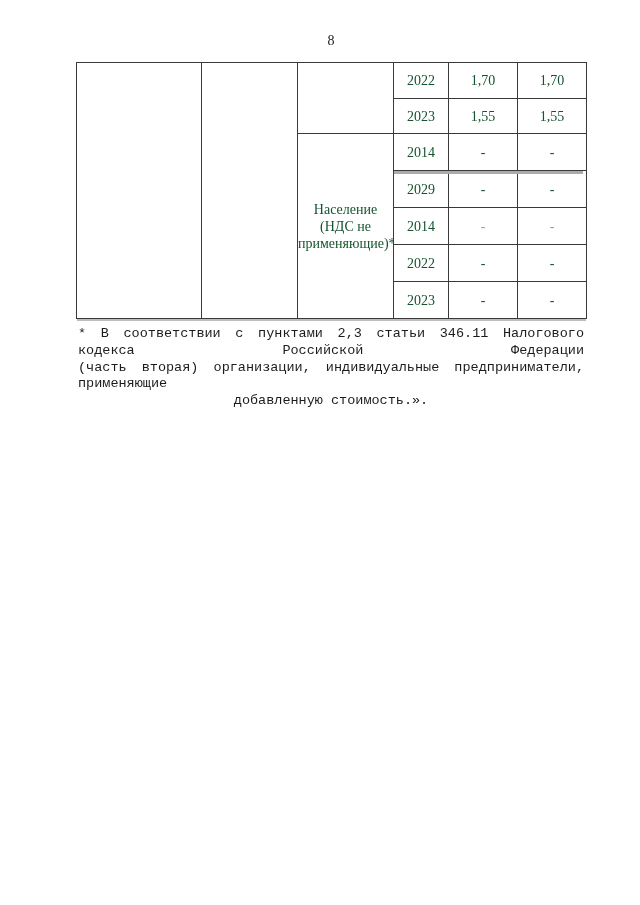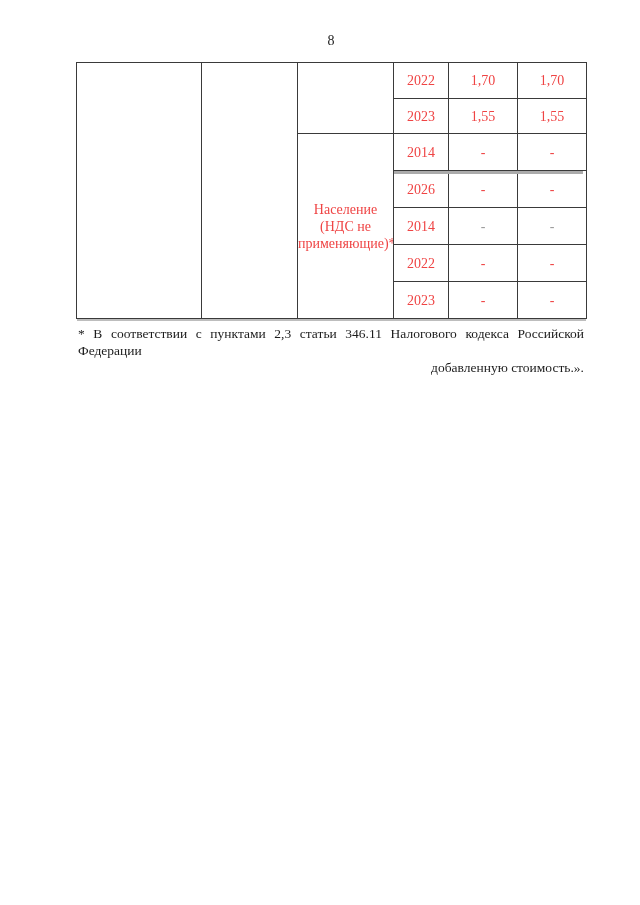"2022" table.tariff-table td { color: #ef4444 -> #14532d }
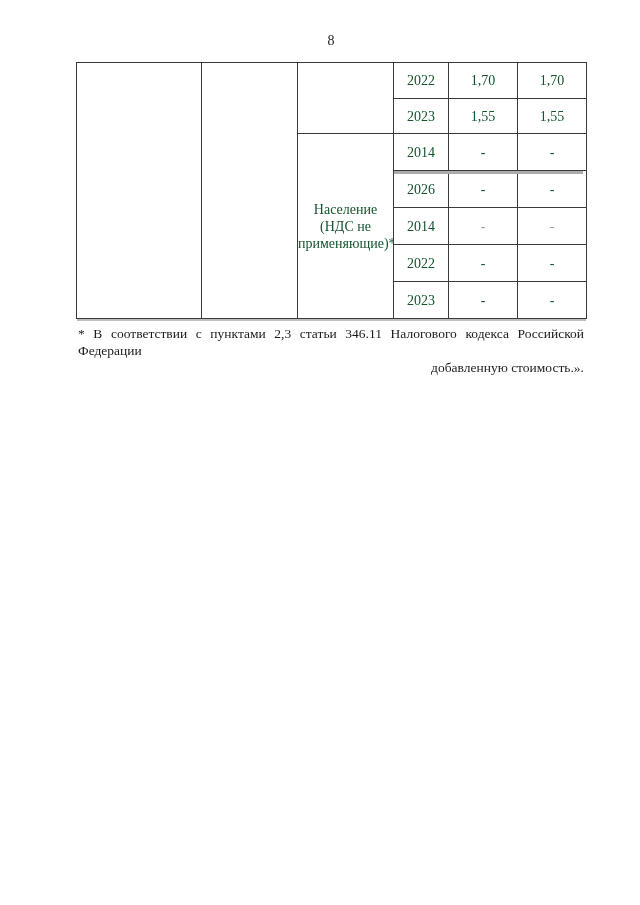"2026" td { text: 2026 -> 2029 }
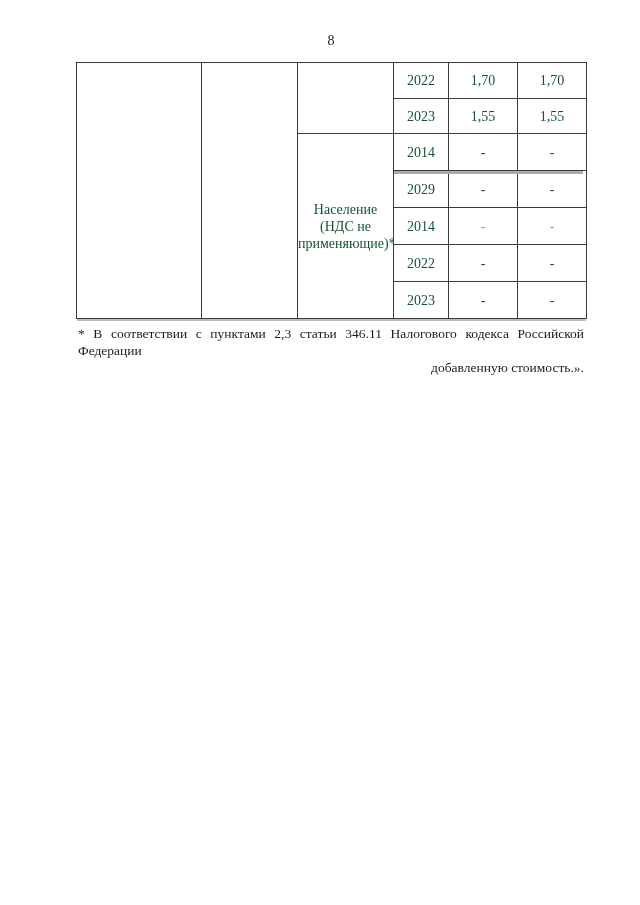"* В соответствии с пунктами" .footnote { font-family: none -> Liberation Mono, monospace }
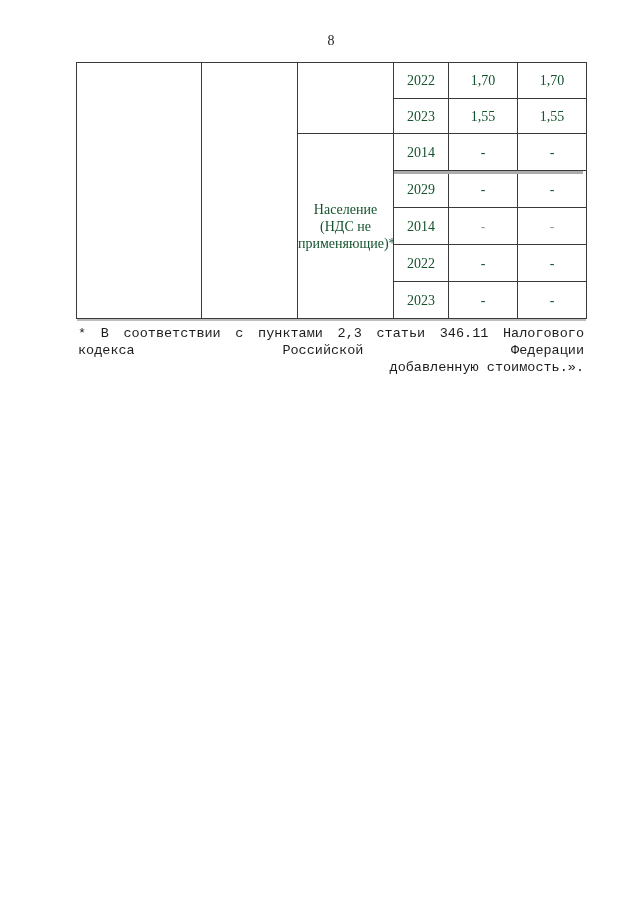"(часть вторая) организации," div.fn-line { html: none -> <div>(часть вторая) организации, индивидуальные предприниматели, применяющие</div> }
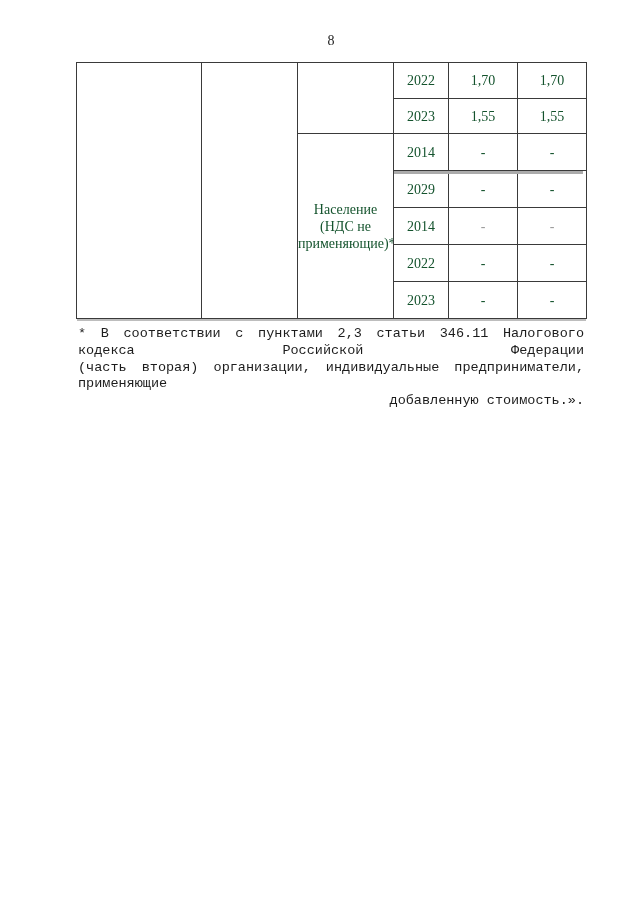"добавленную стоимость.»." .fn-line.last { text-align: right -> center }
